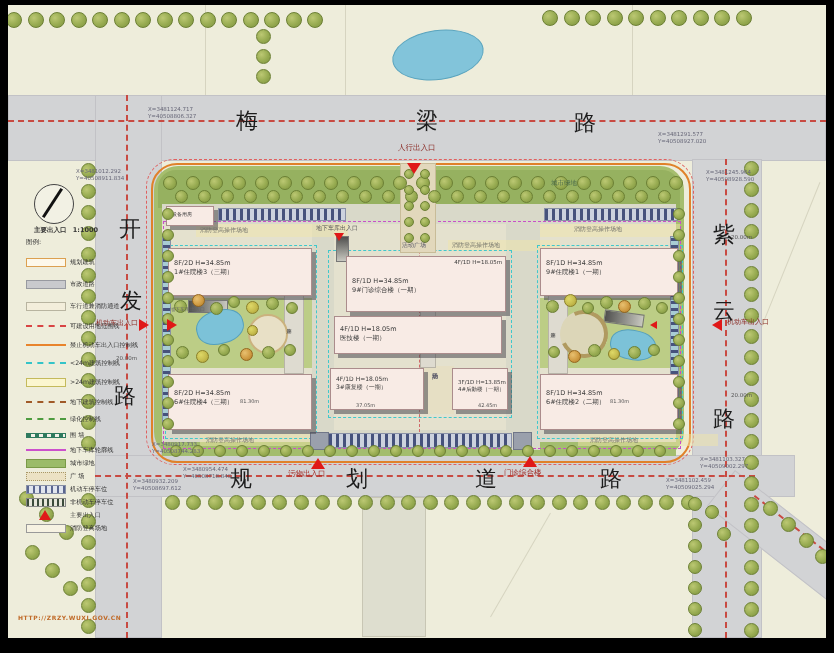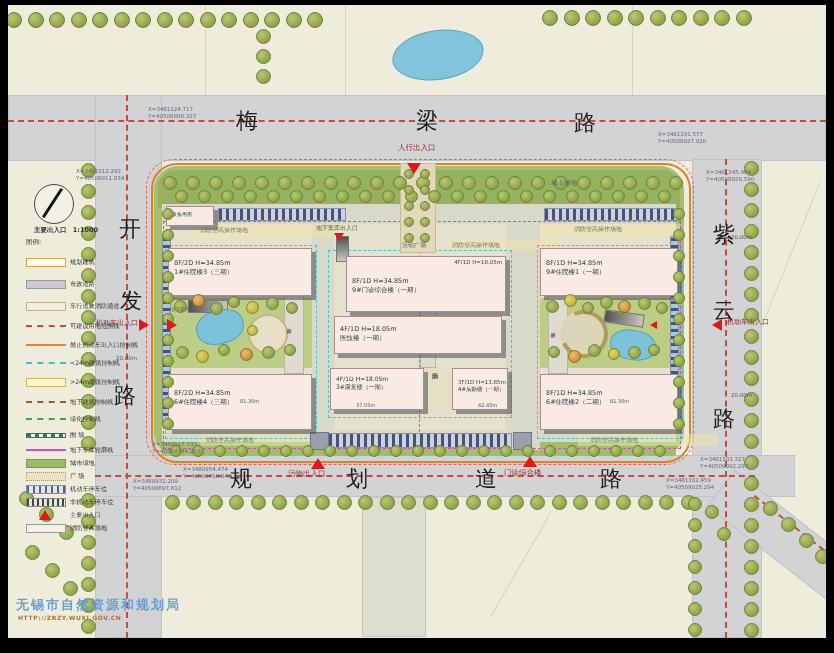"无锡市自然资源和规划局" div.lbl { html: <div>无锡市自然资源和规划局</div> -> none }
